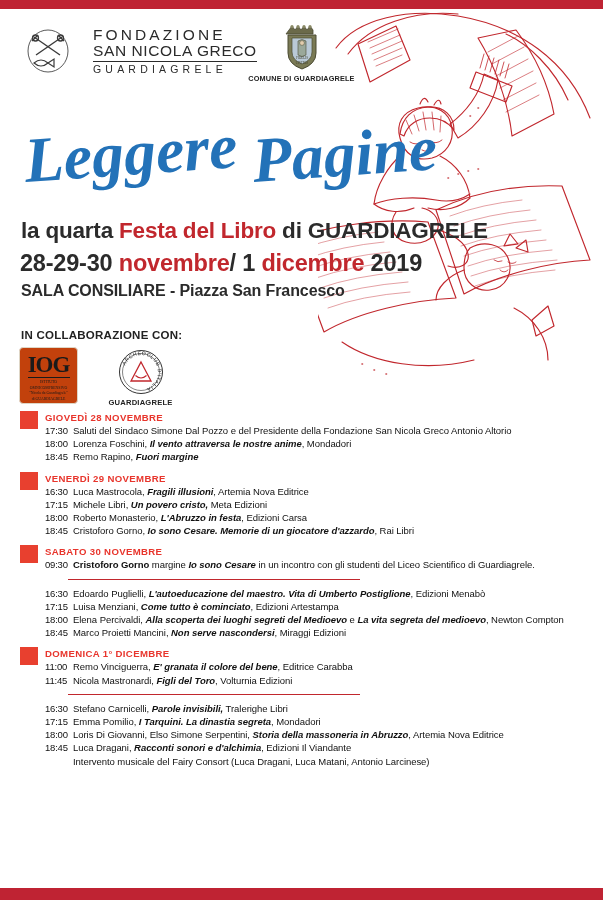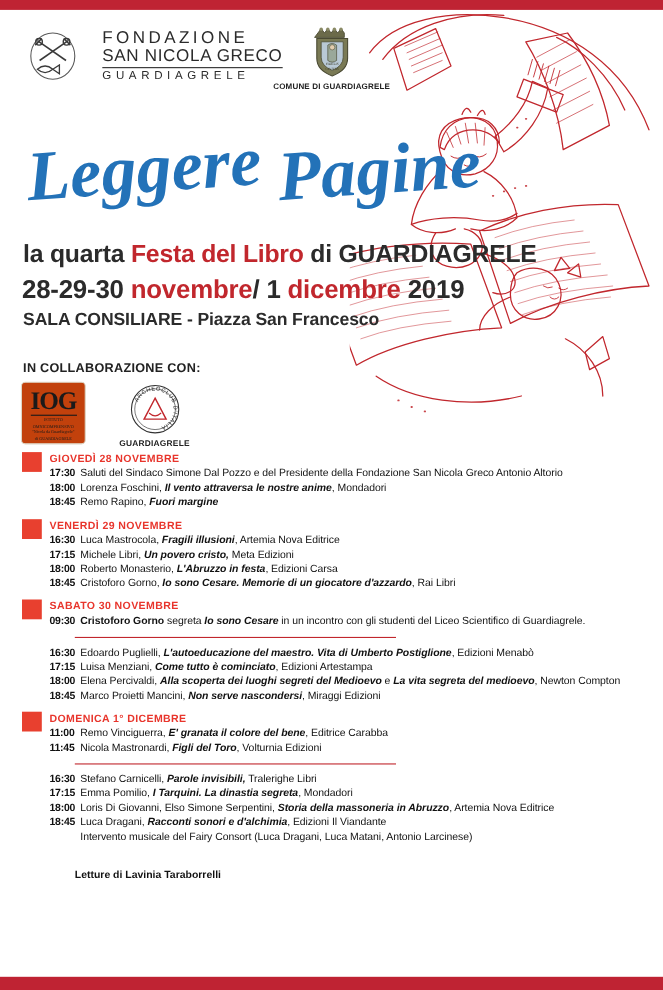"17:30" .row .t { font-weight: bold -> normal }
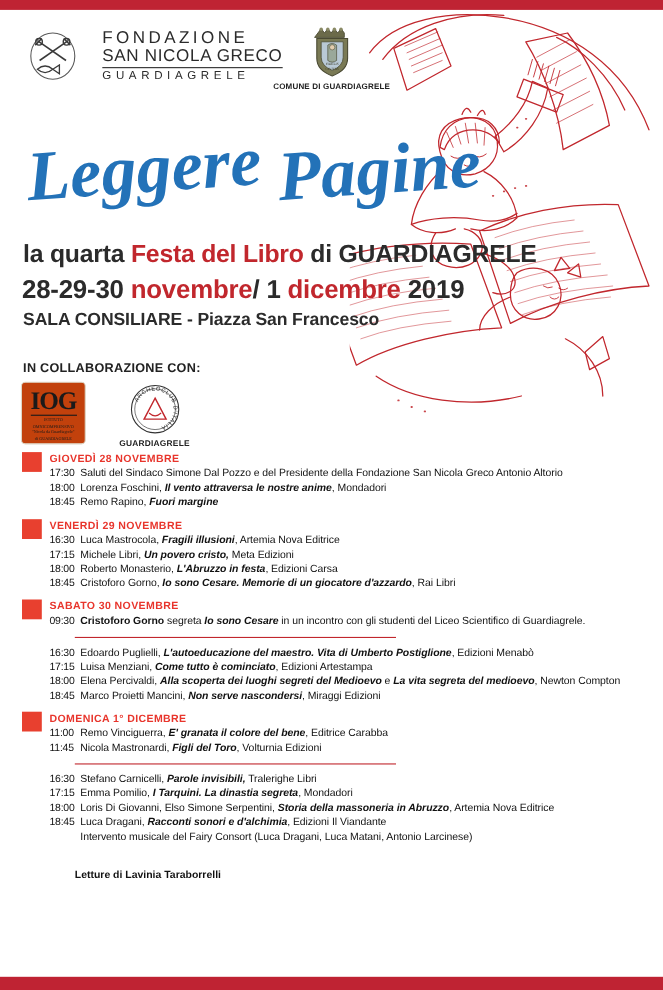"segreta" span { text: segreta -> margine }
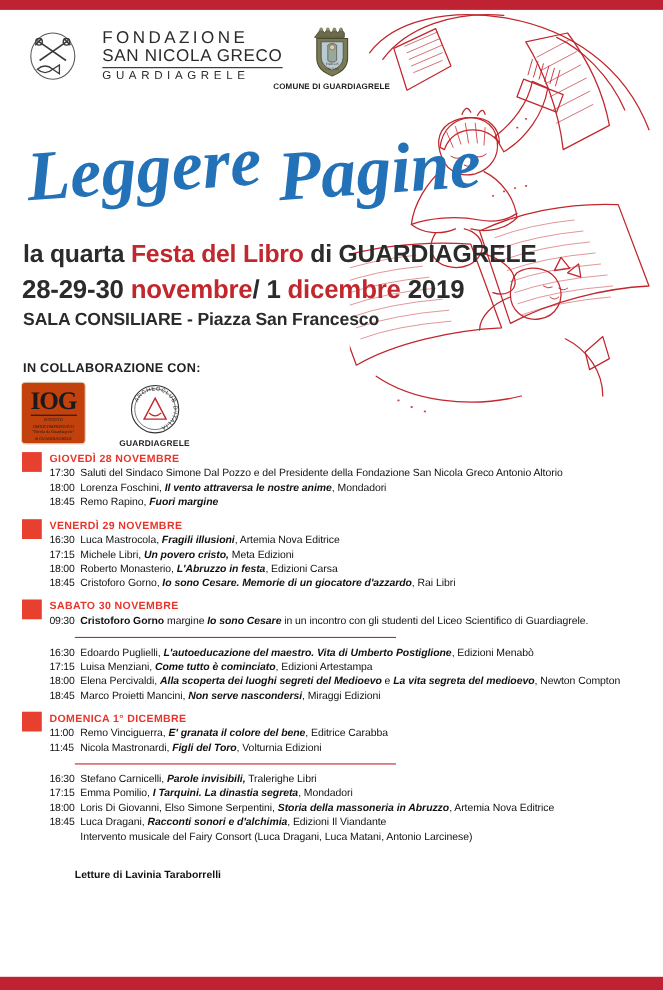"Letture di Lavinia Taraborrelli" div.closing { html: <div>Letture di Lavinia Taraborrelli</div> -> none }
